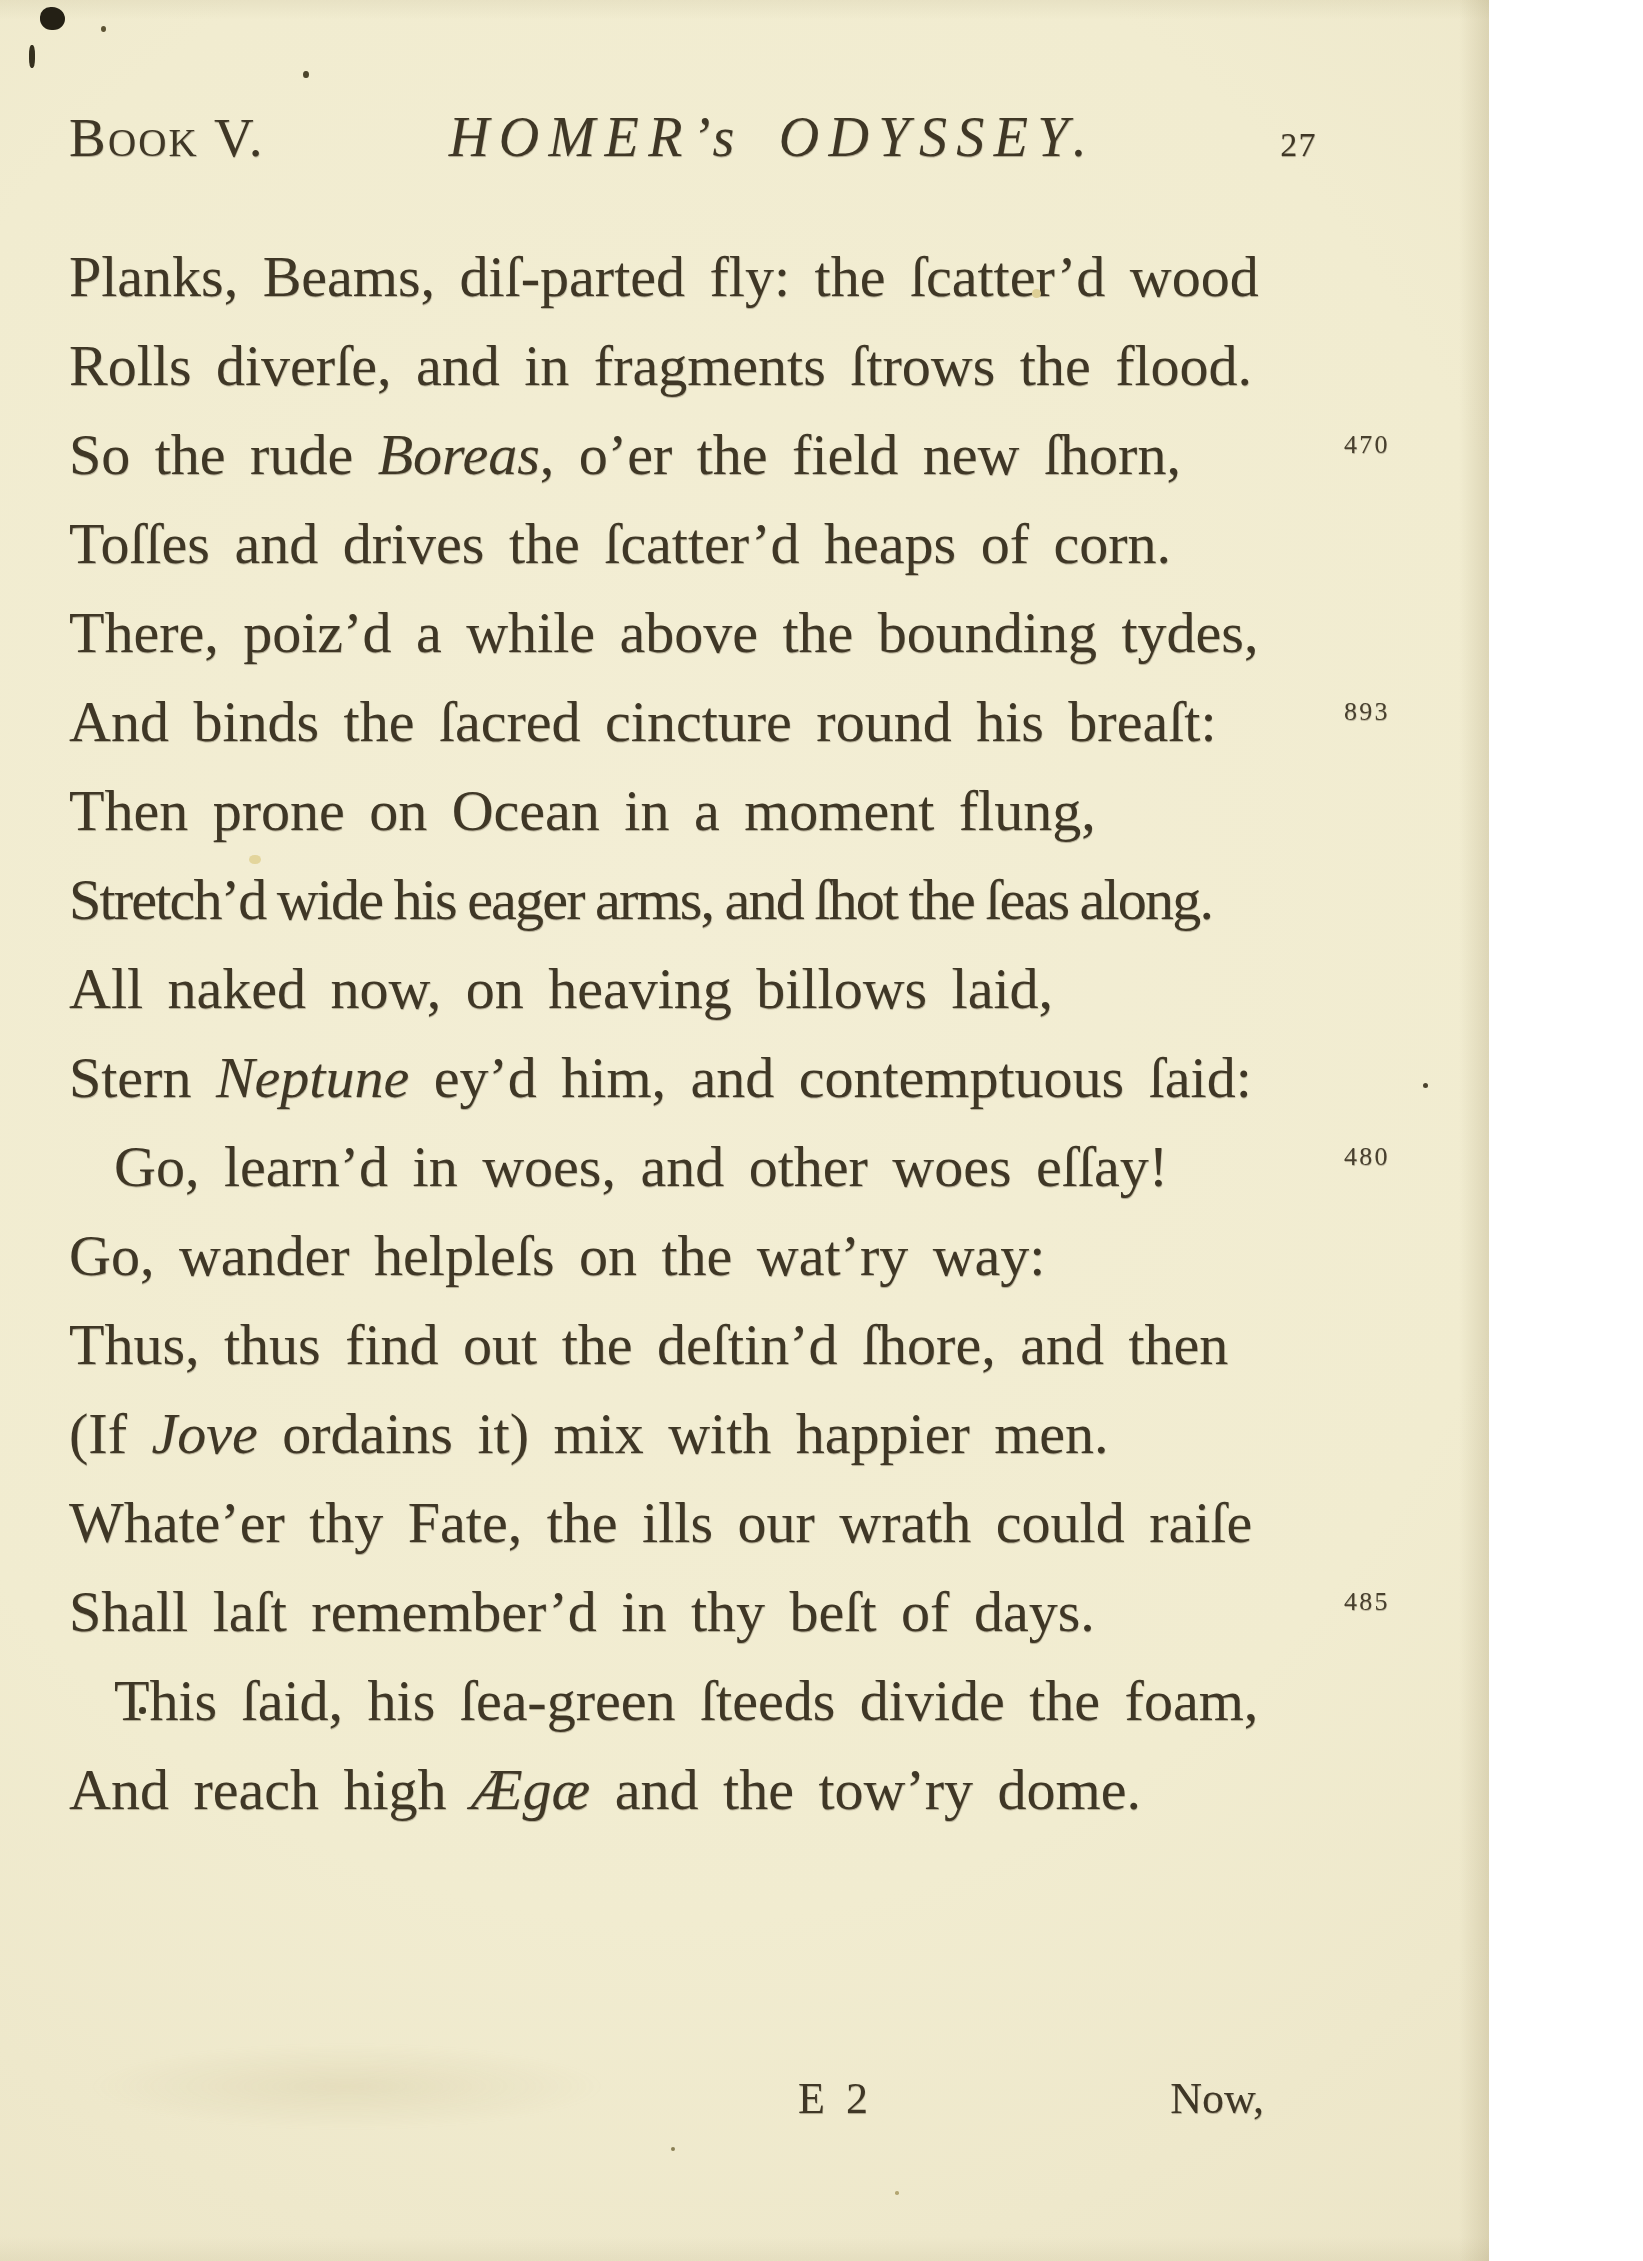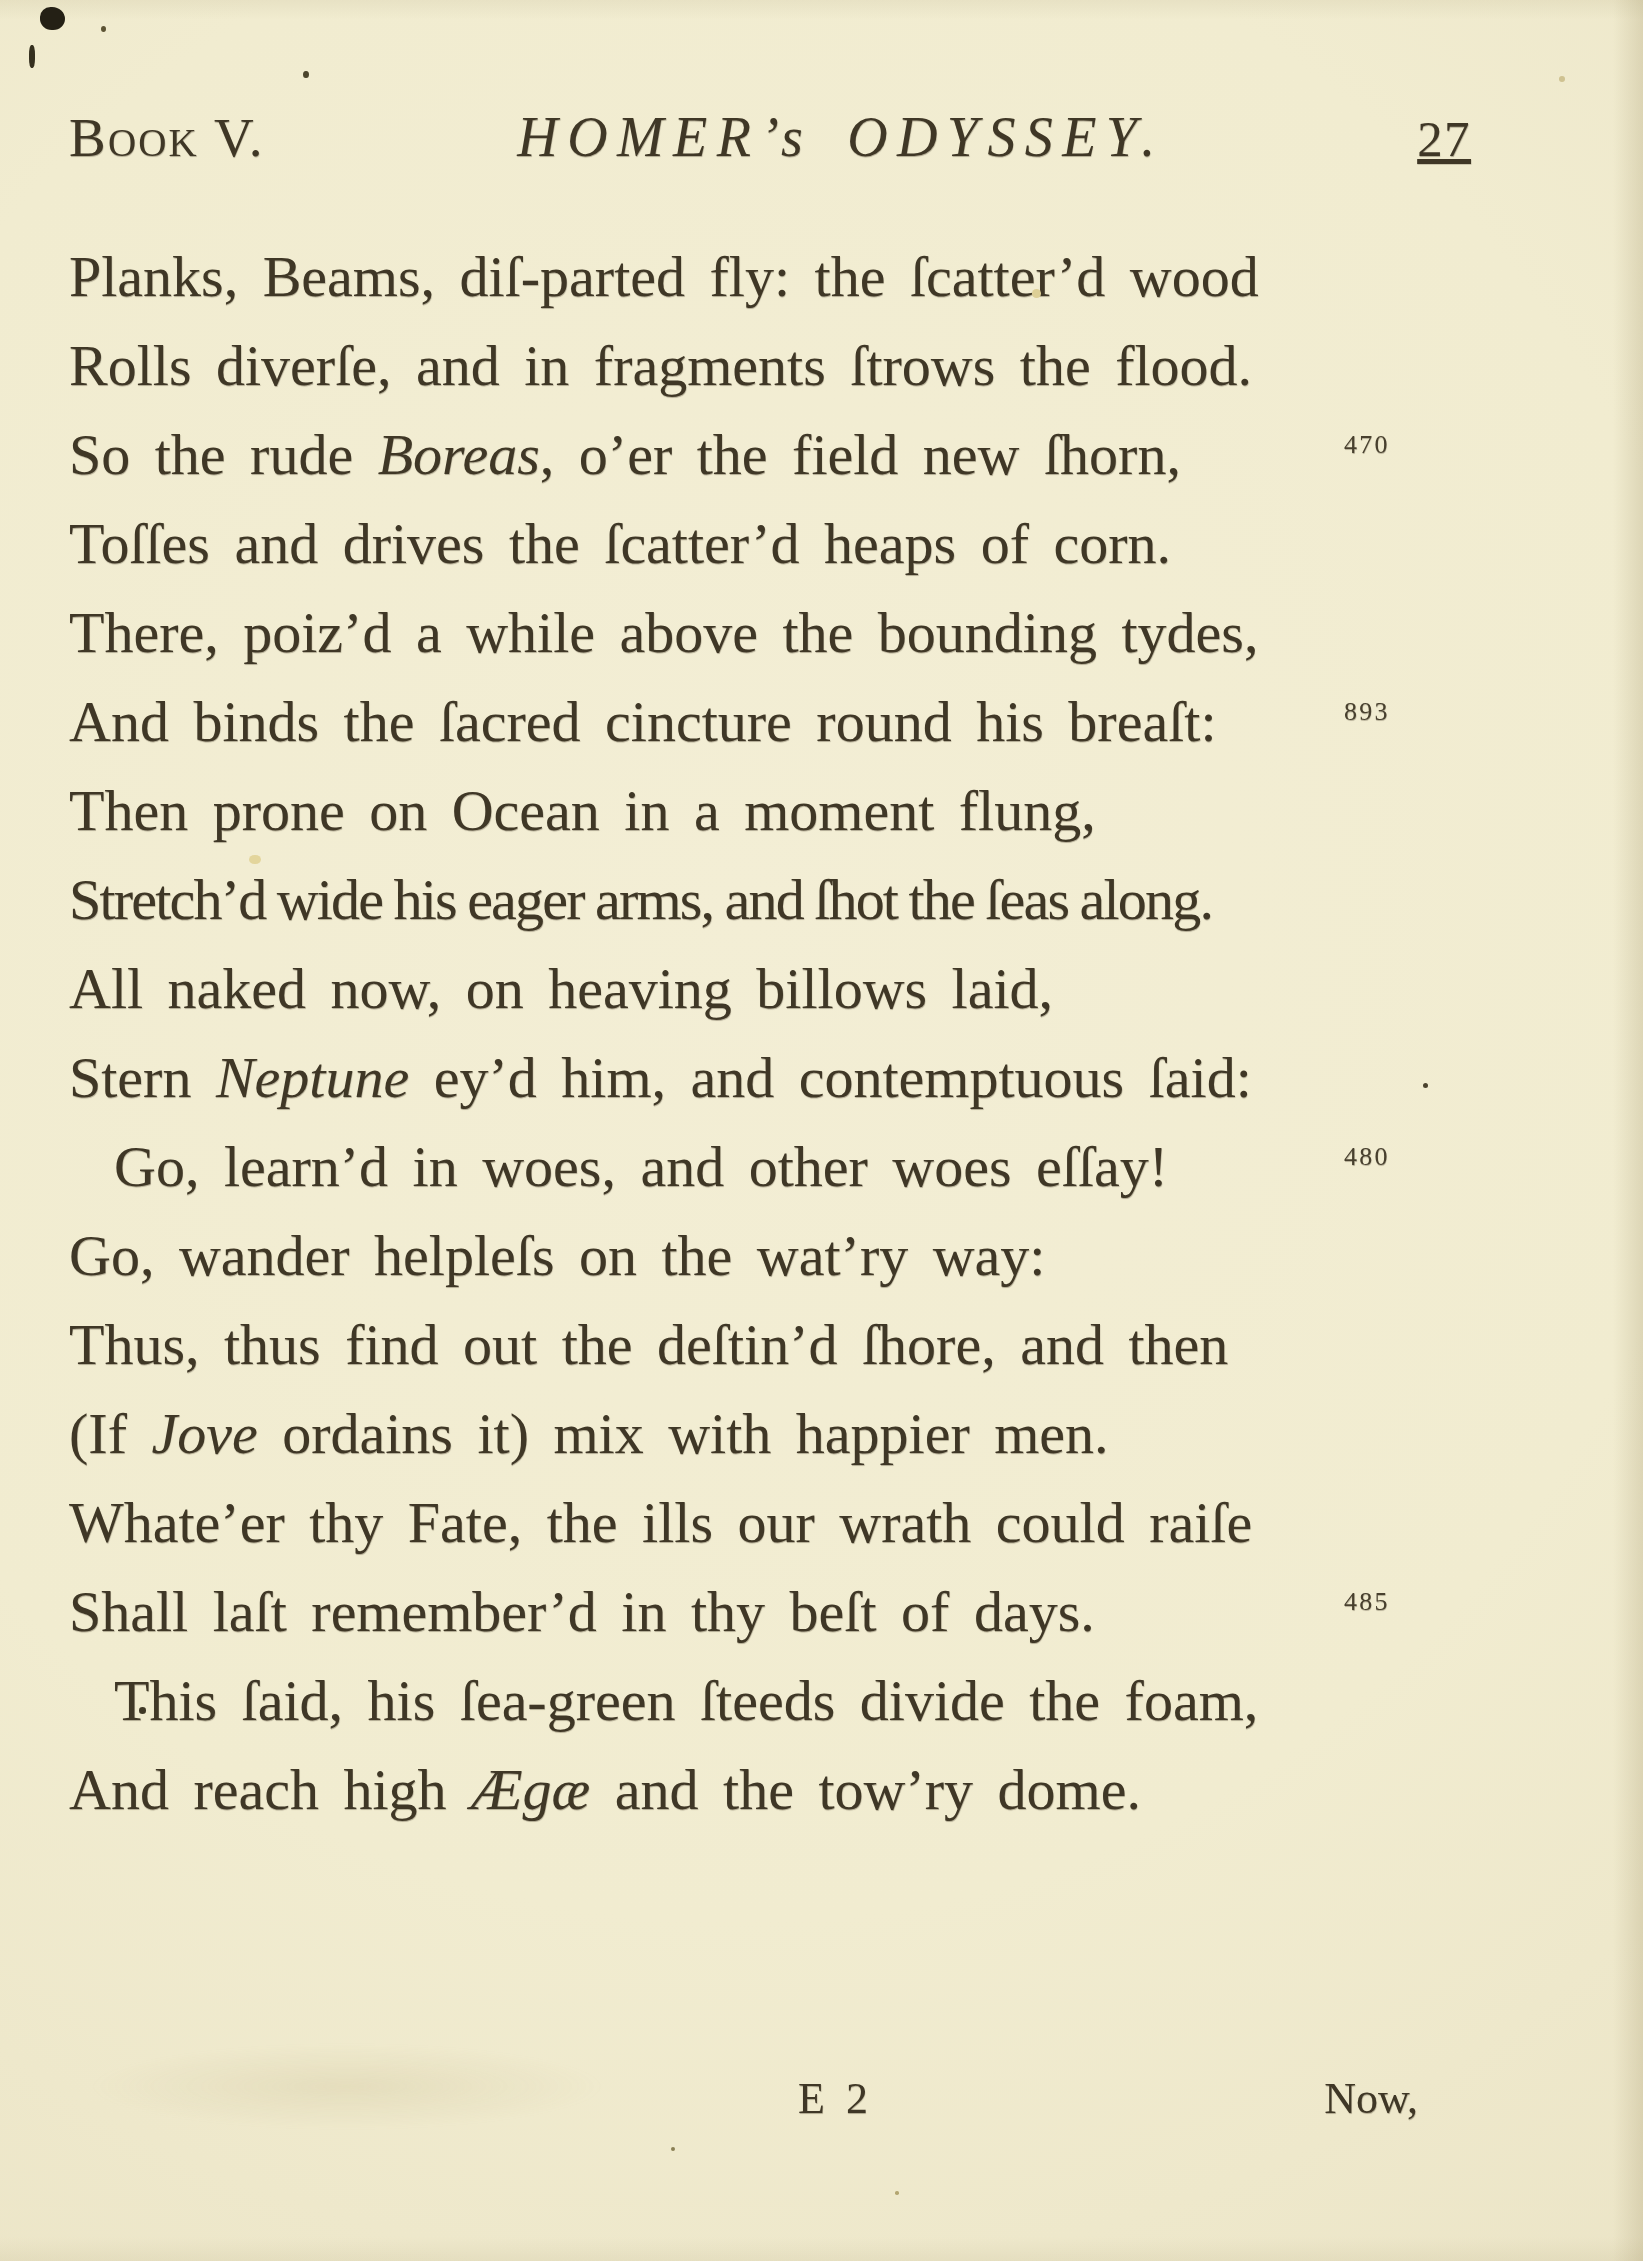"Book V." .page { width: 1643px -> 1489px }
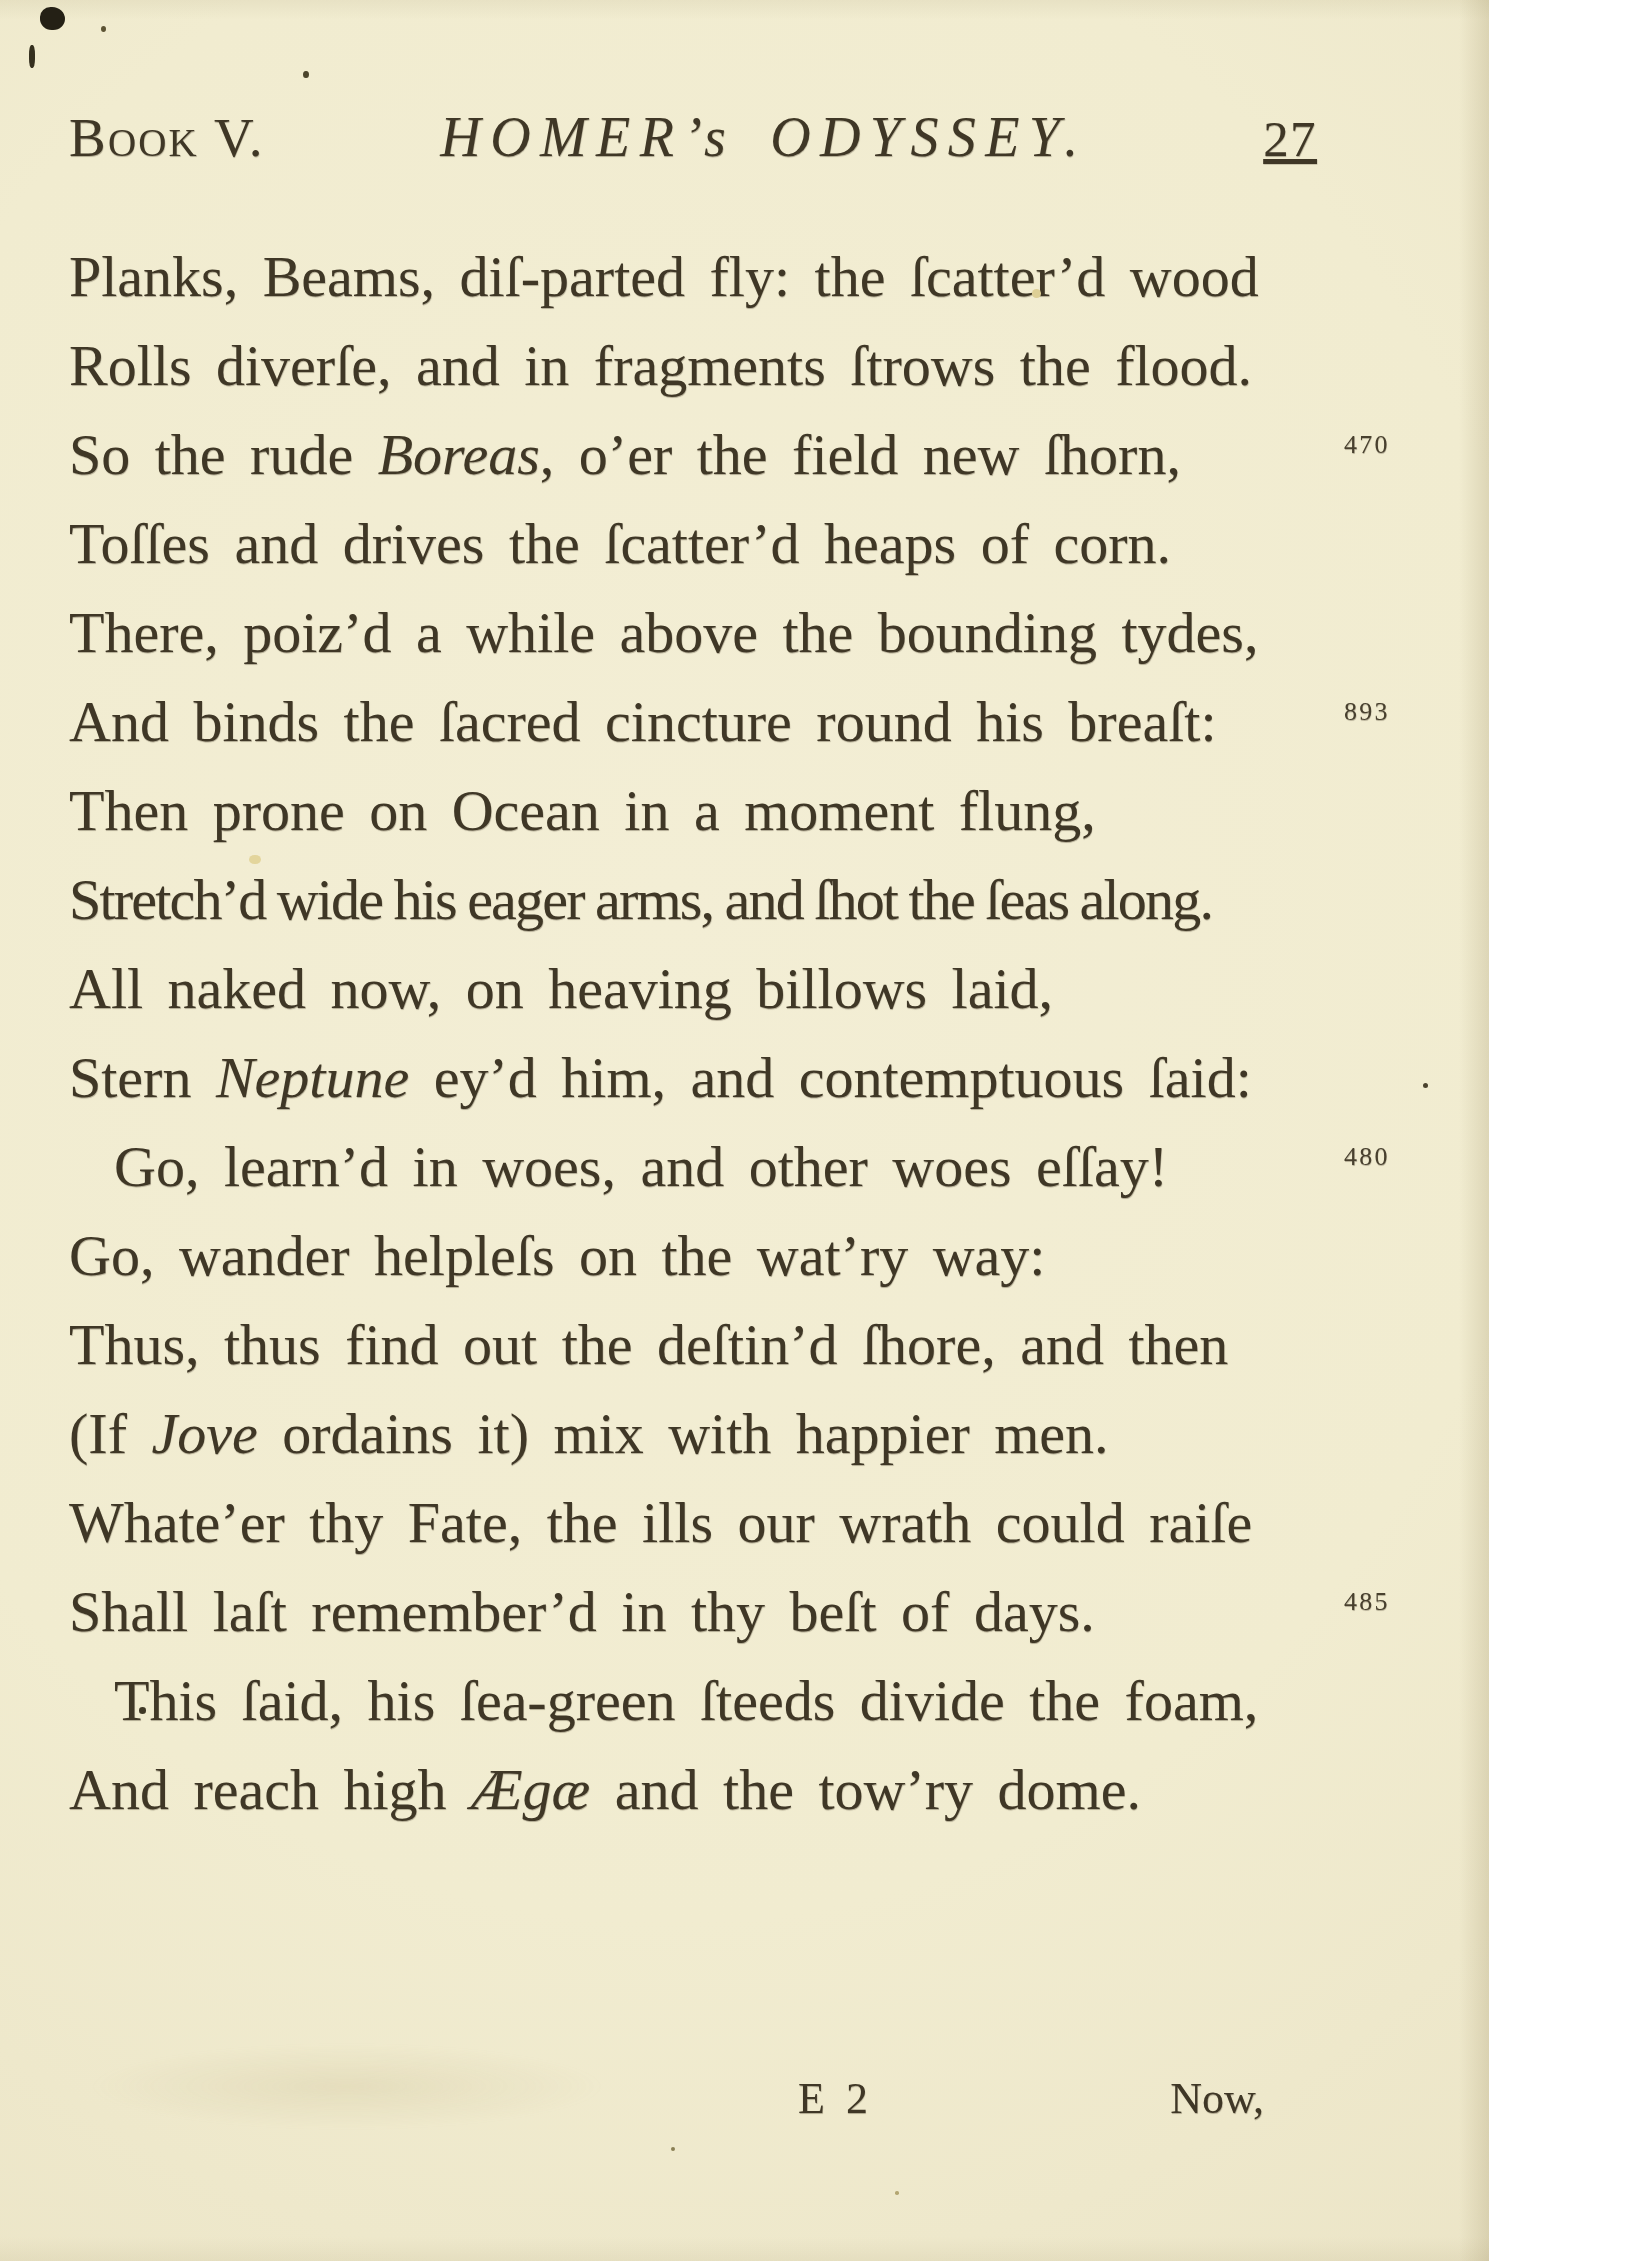"27" .page-number { font-size: 51px -> 34px; text-decoration: underline -> none }
